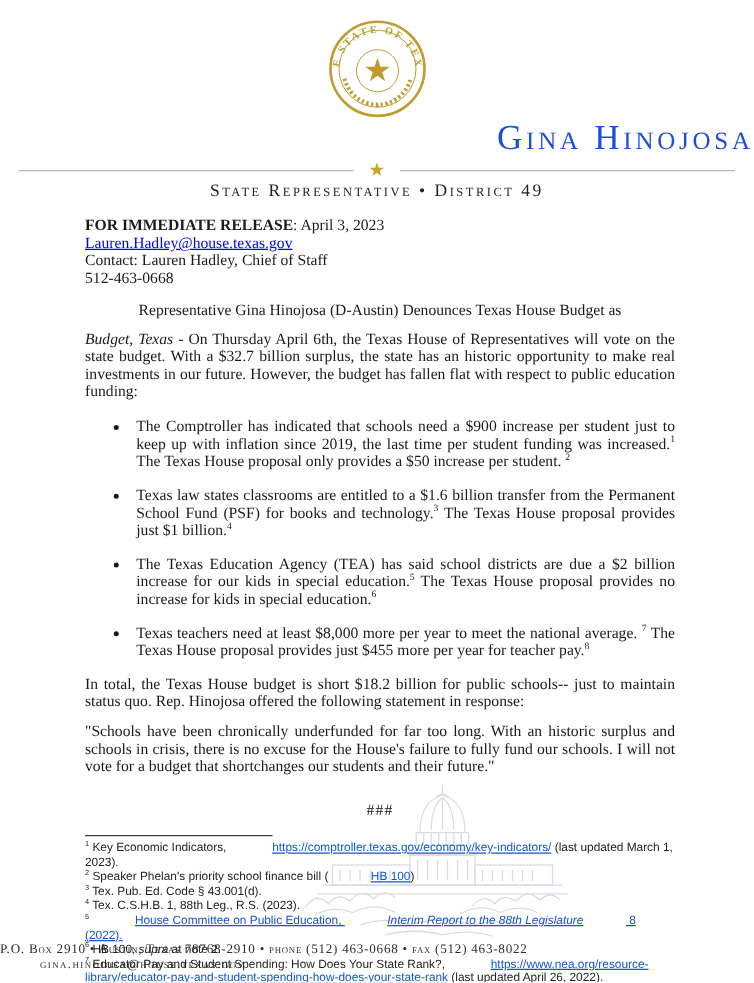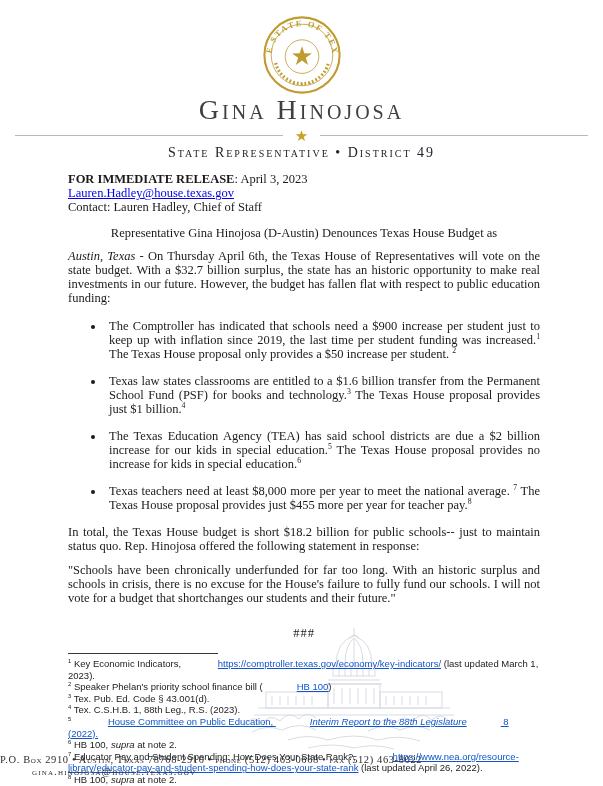"Gina Hinojosa" .name { color: #404040 -> #1d4ed8; text-align: none -> right }
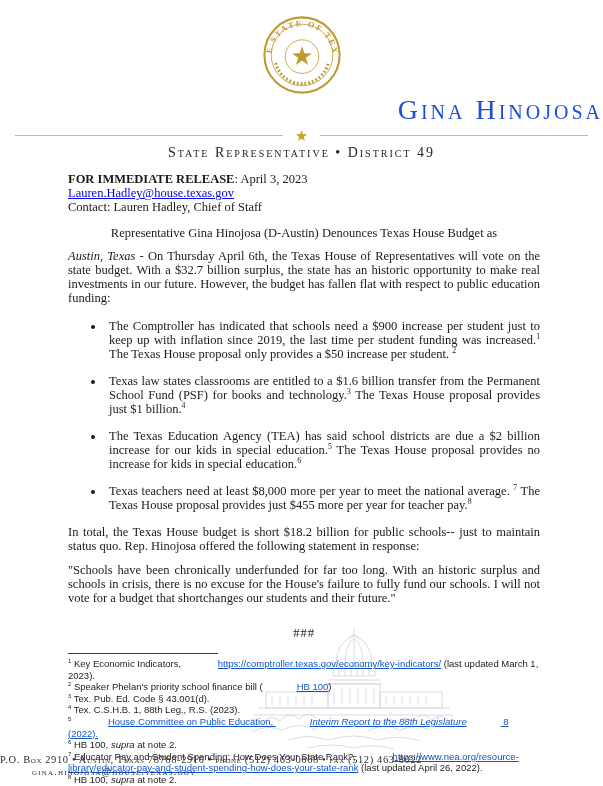"512-463-0668" p.release-line { html: none -> <p>512-463-0668</p> }
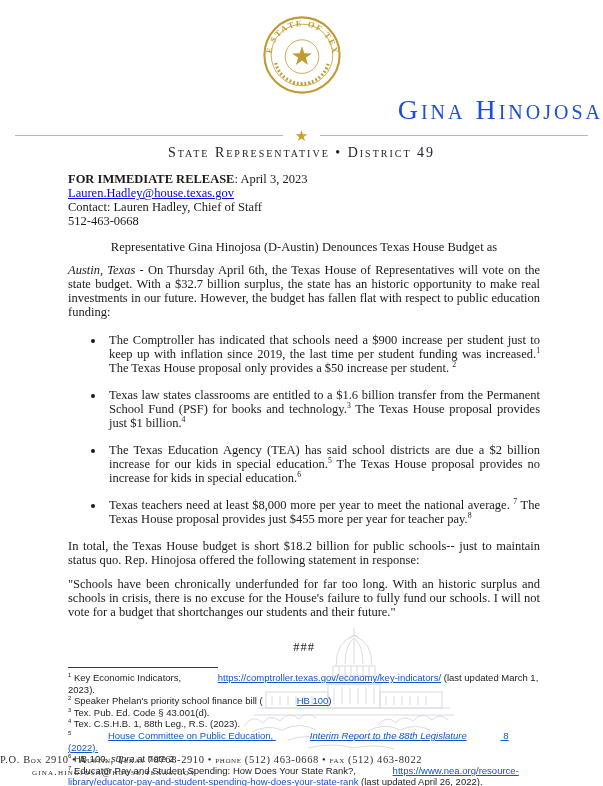"Austin, Texas" i { text: Austin -> Budget }
